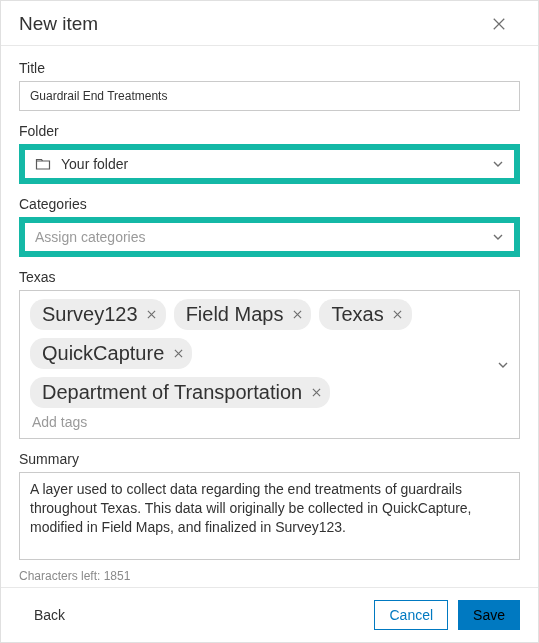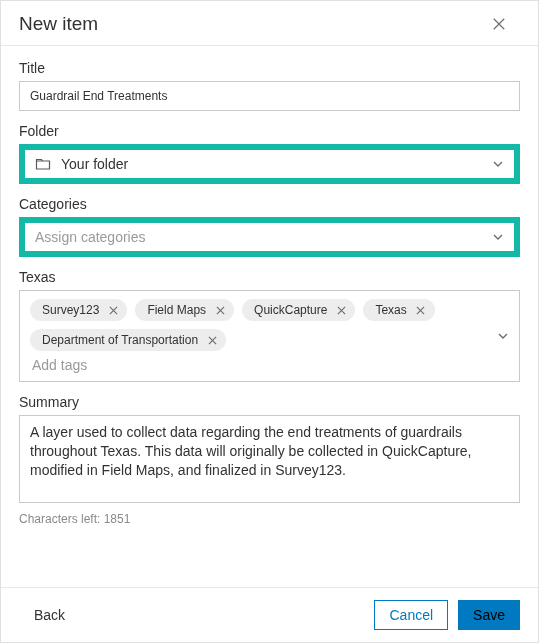"Survey123" .tag-chip { font-size: 12px -> 20px }
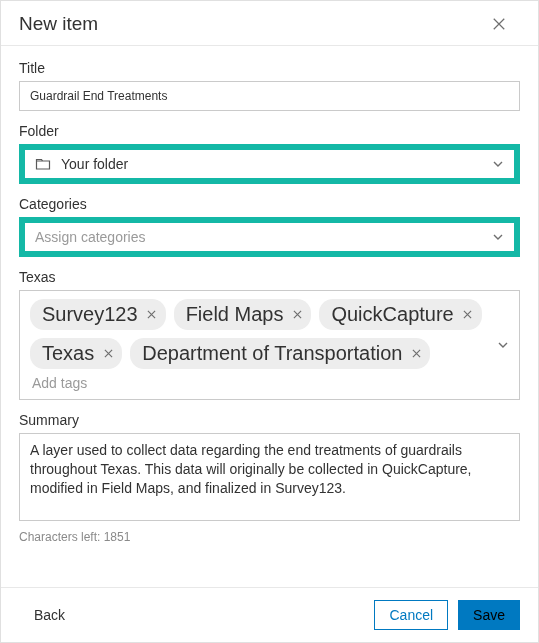"QuickCapture" span.tag-chip { order: before "Texas" -> after "Texas" }
